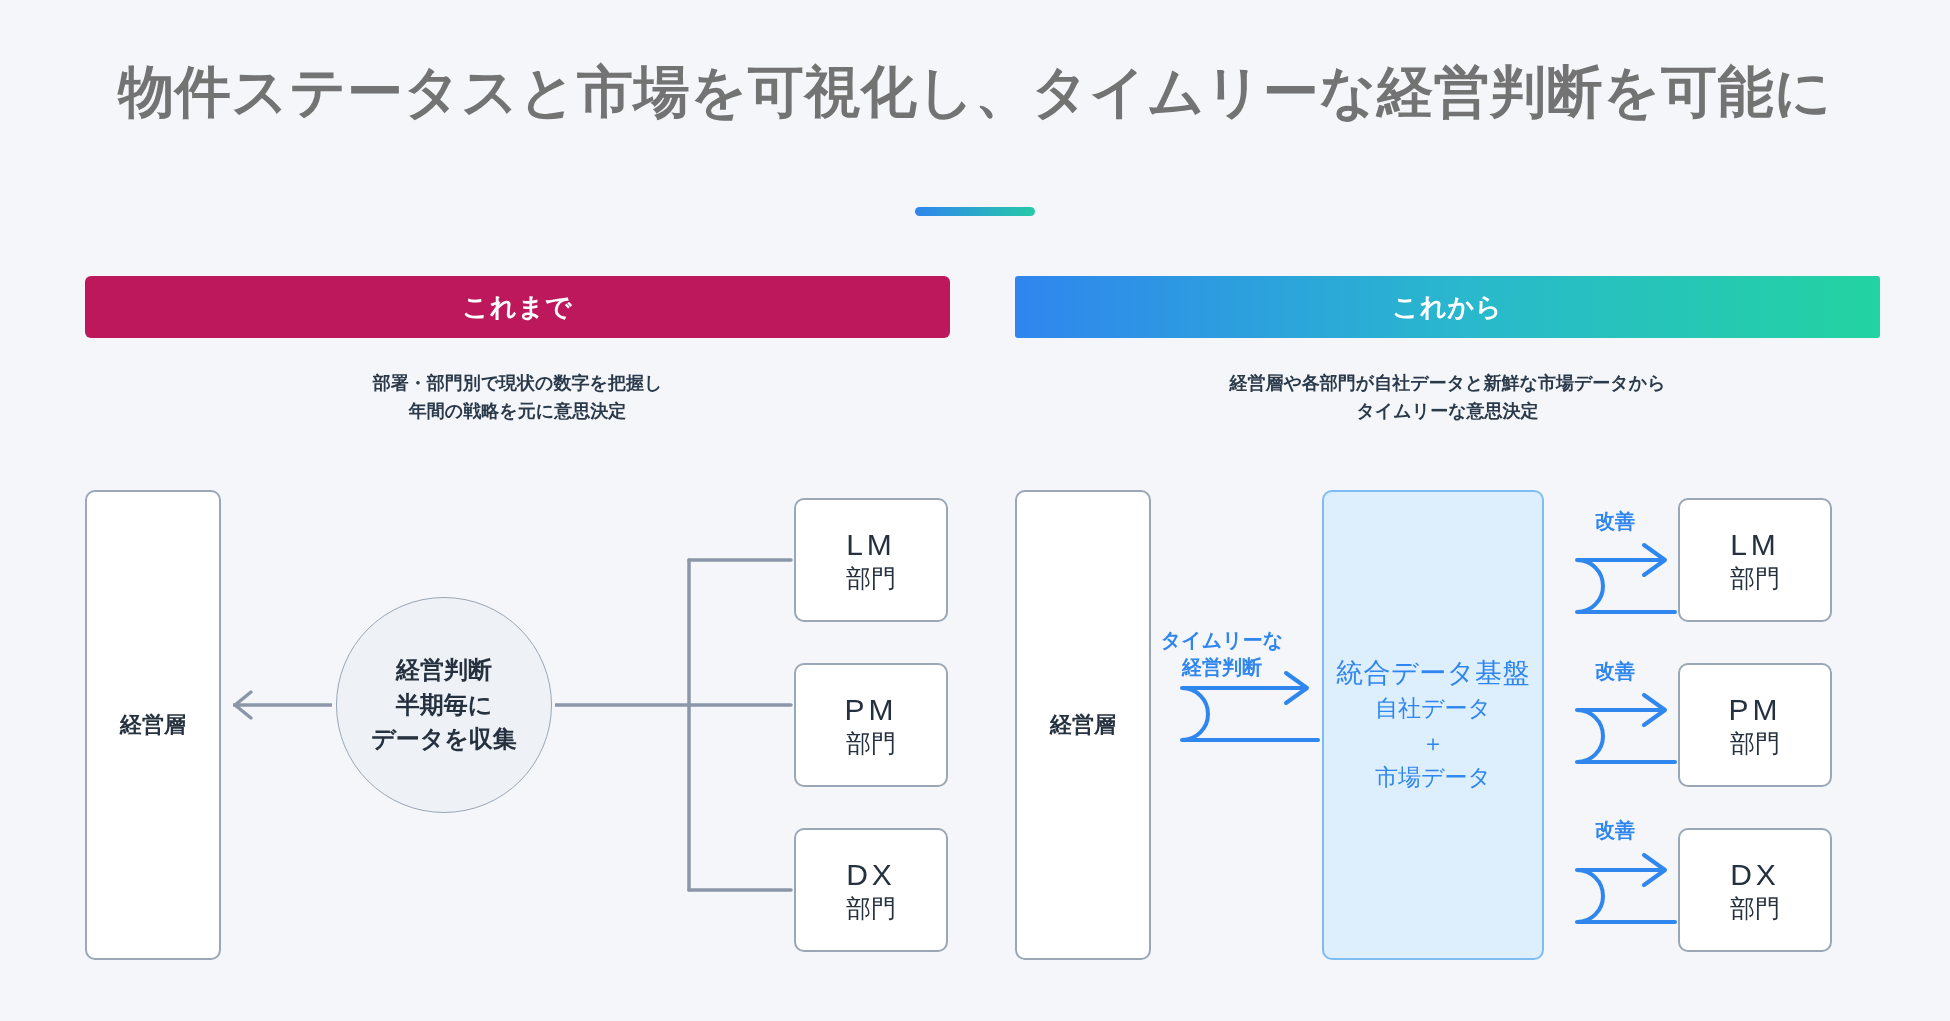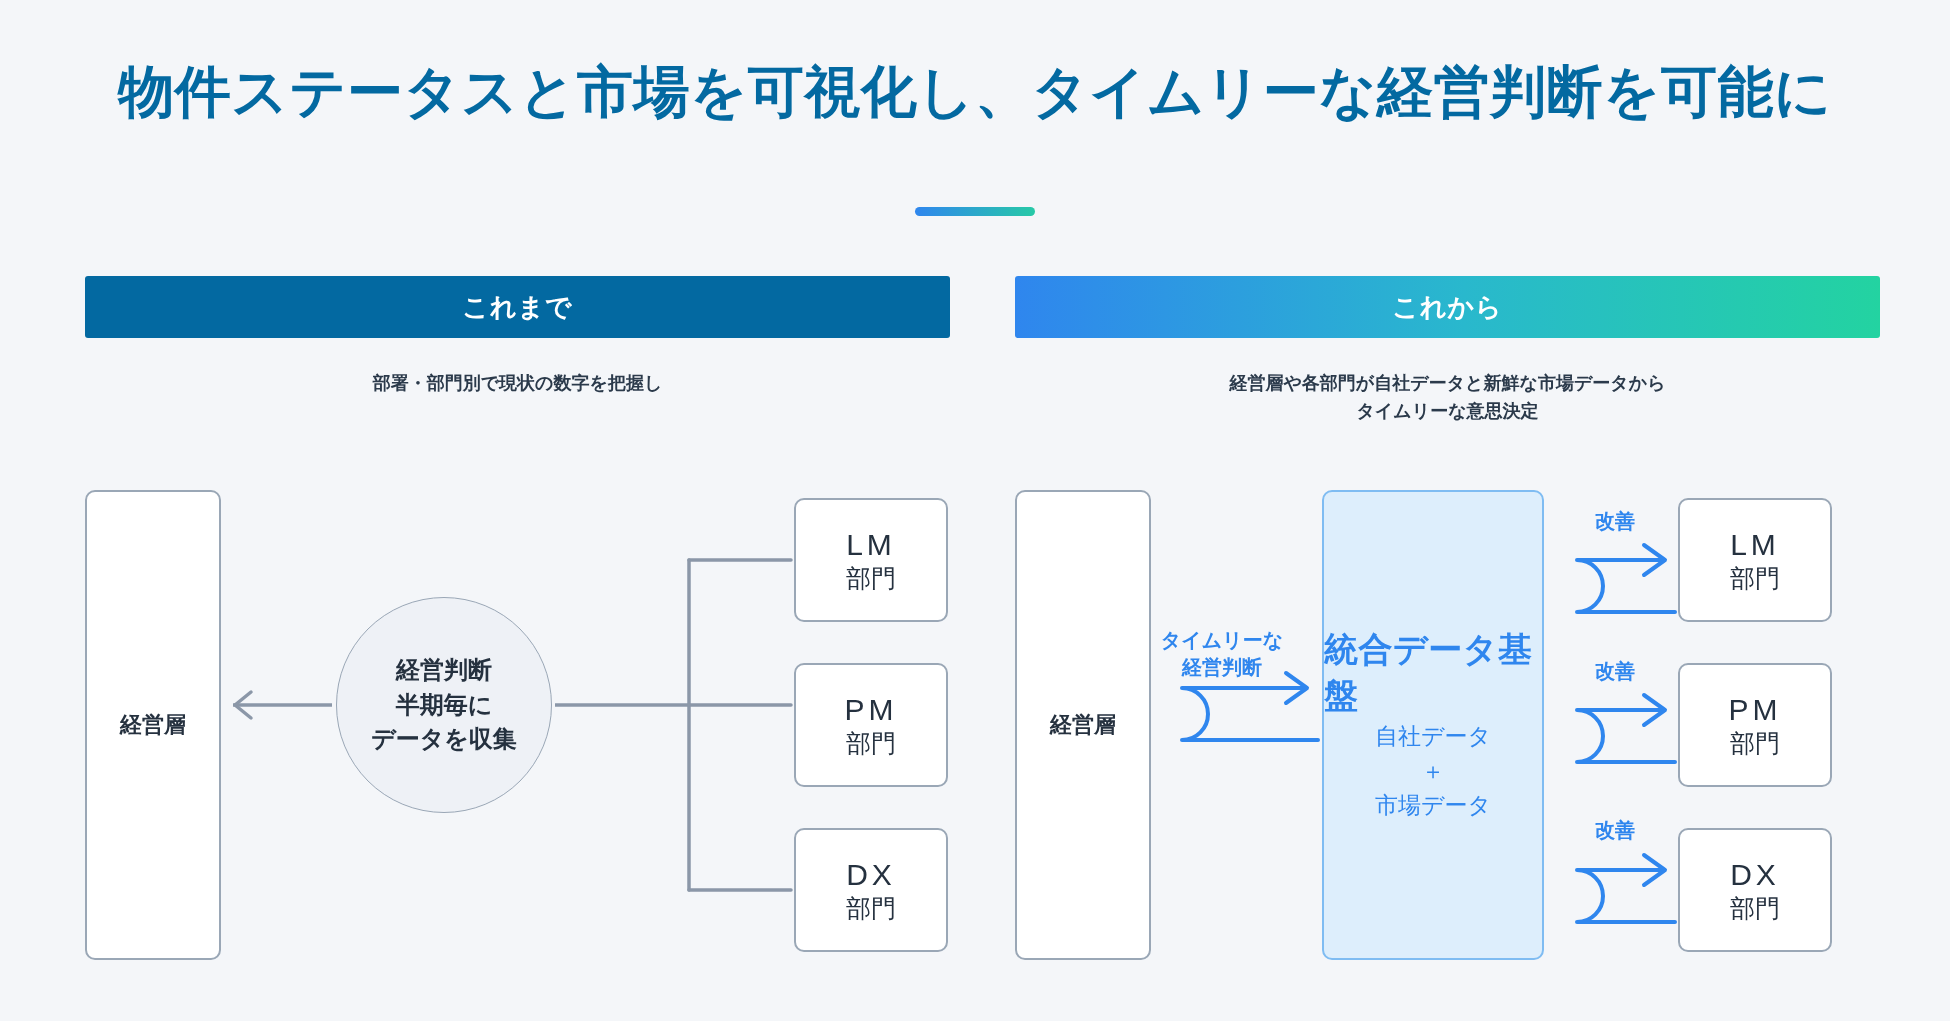"物件ステータスと市場を可視化し、タイムリーな経営判断を可能に" .title { color: #0369a1 -> #737373 }
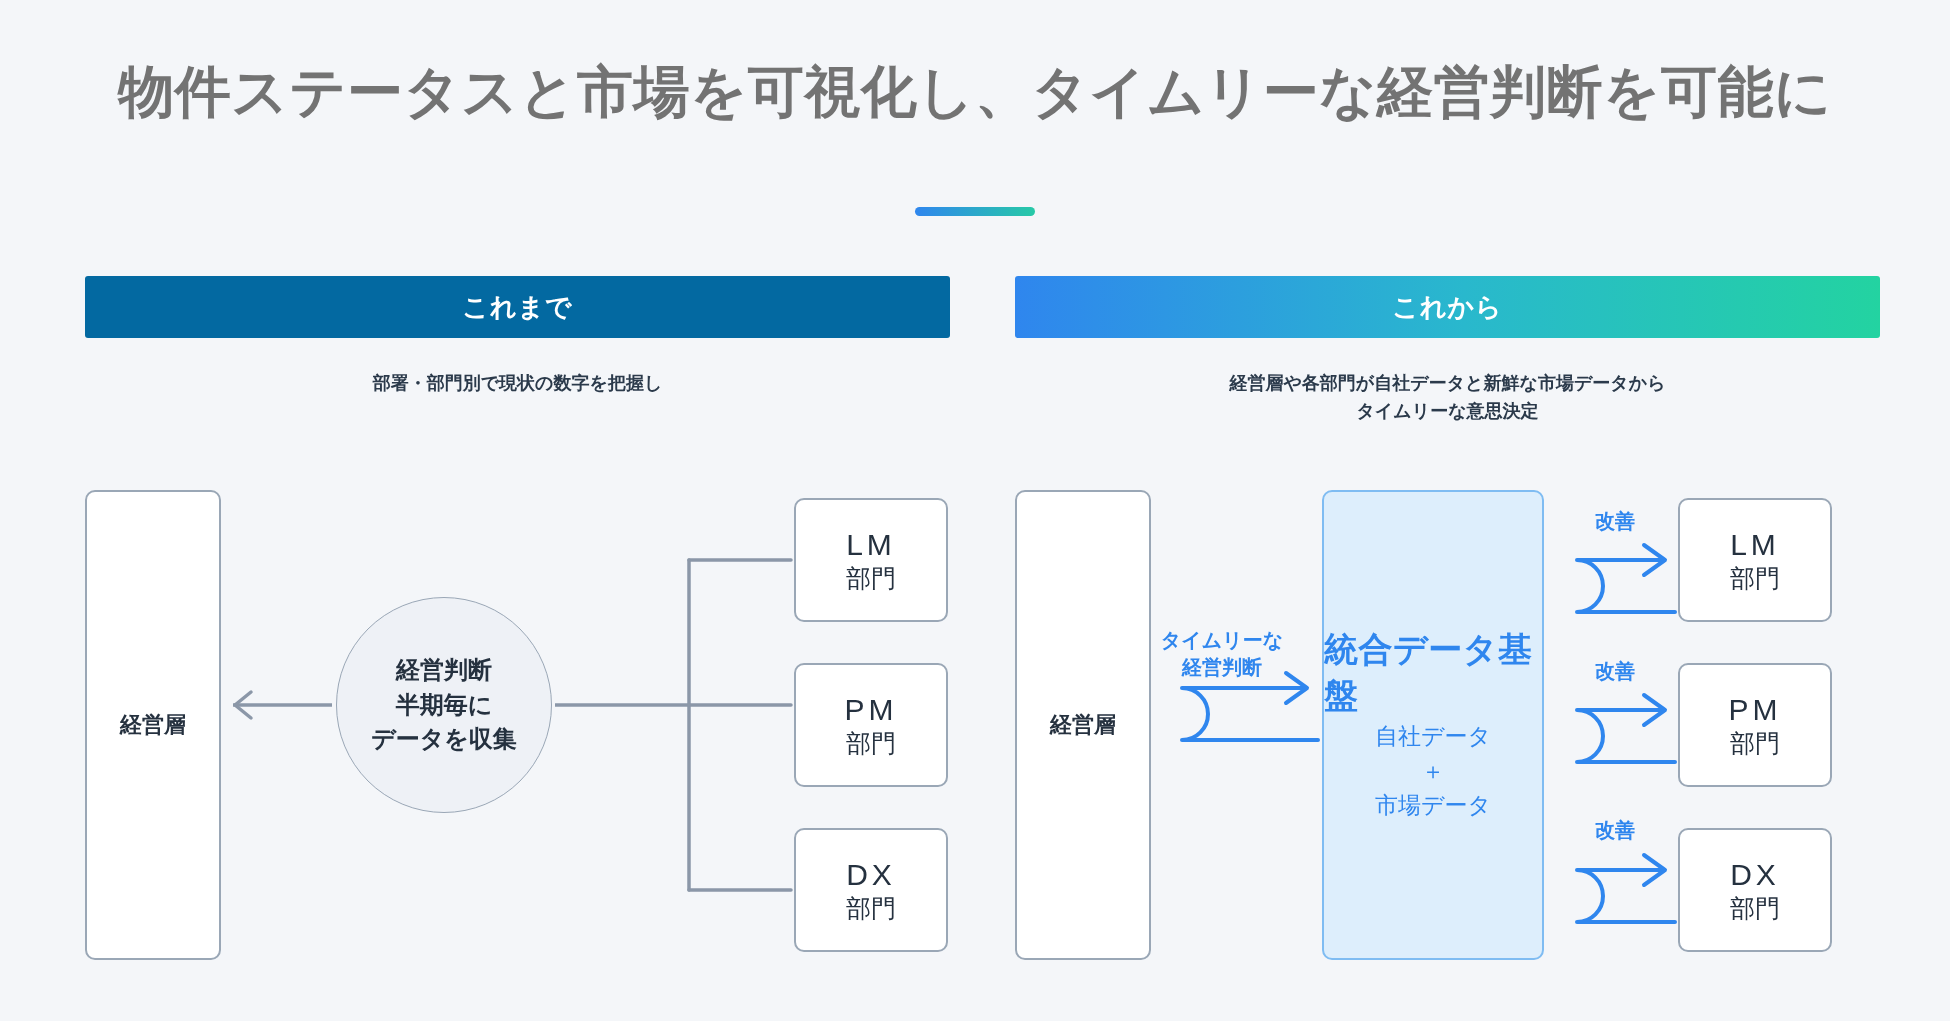"これまで" .col-header.past { background: #0369a1 -> #be185d; border-radius: none -> 6px }
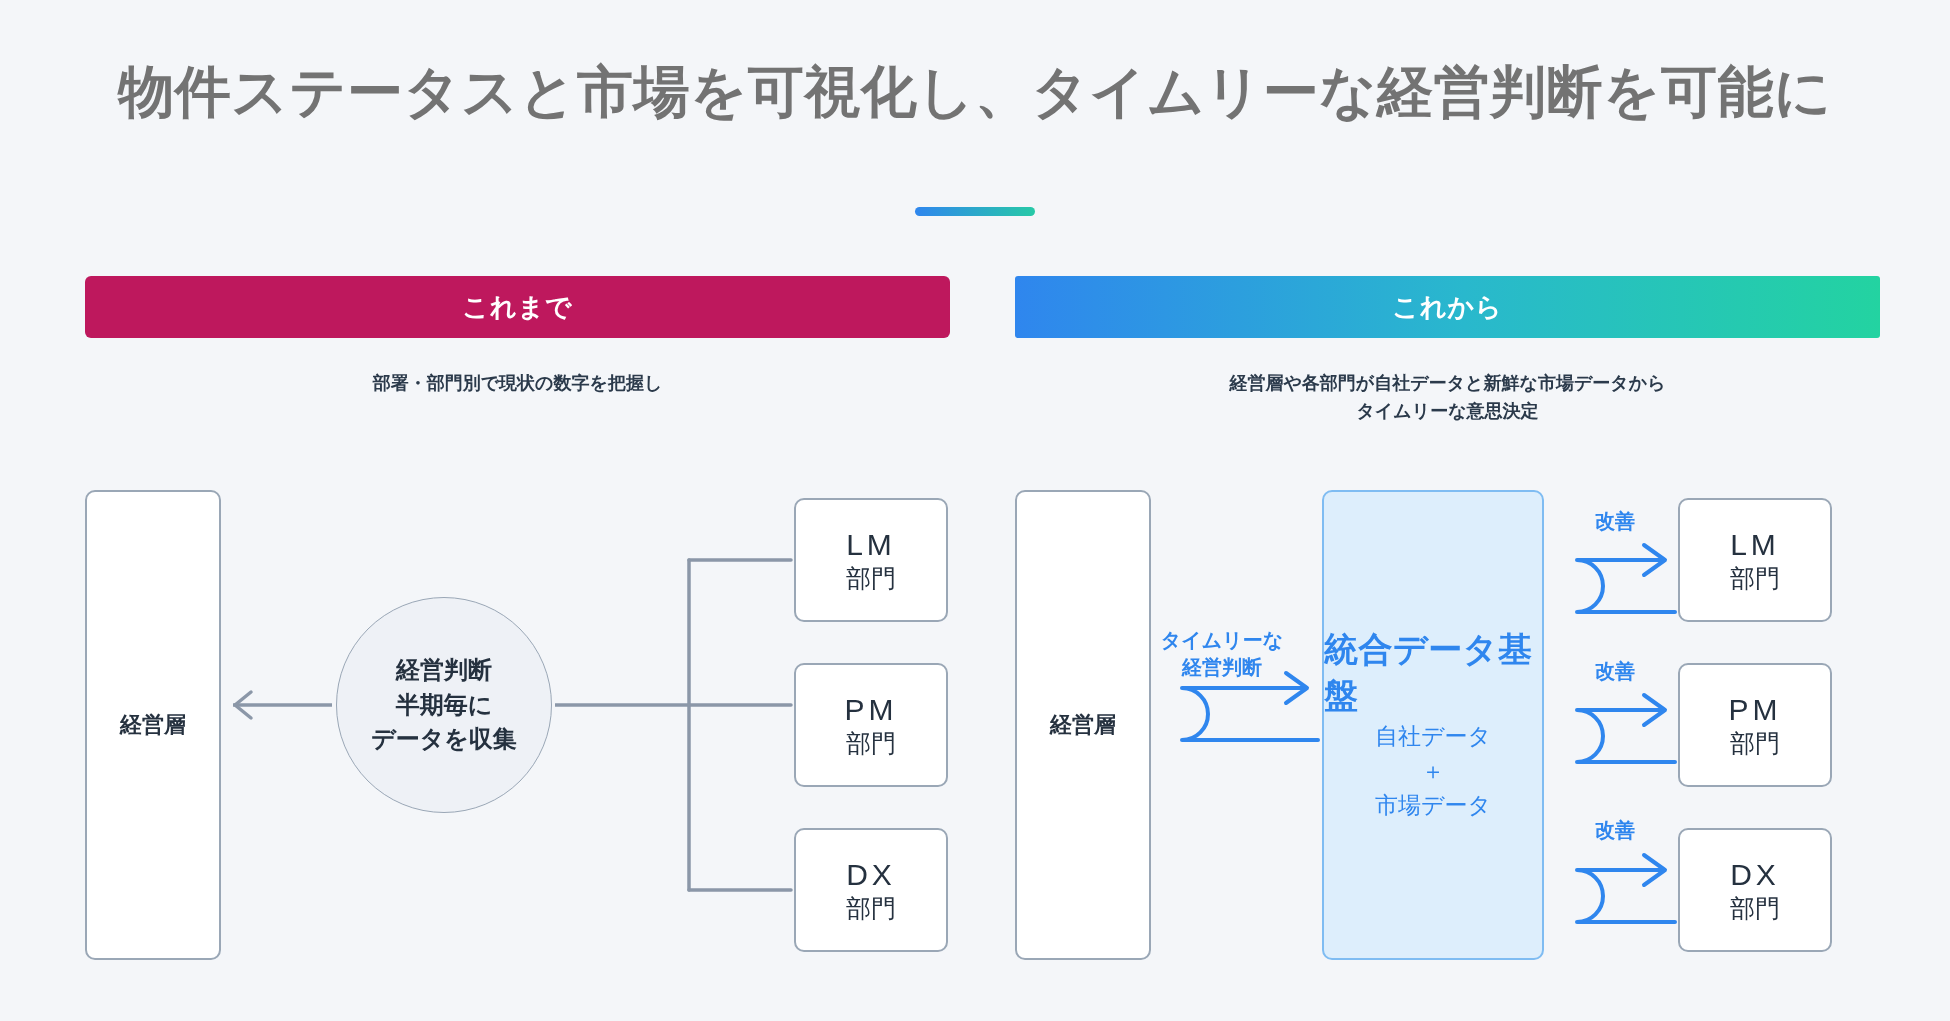"年間の戦略を元に意思決定" div { html: none -> <div>年間の戦略を元に意思決定</div> }
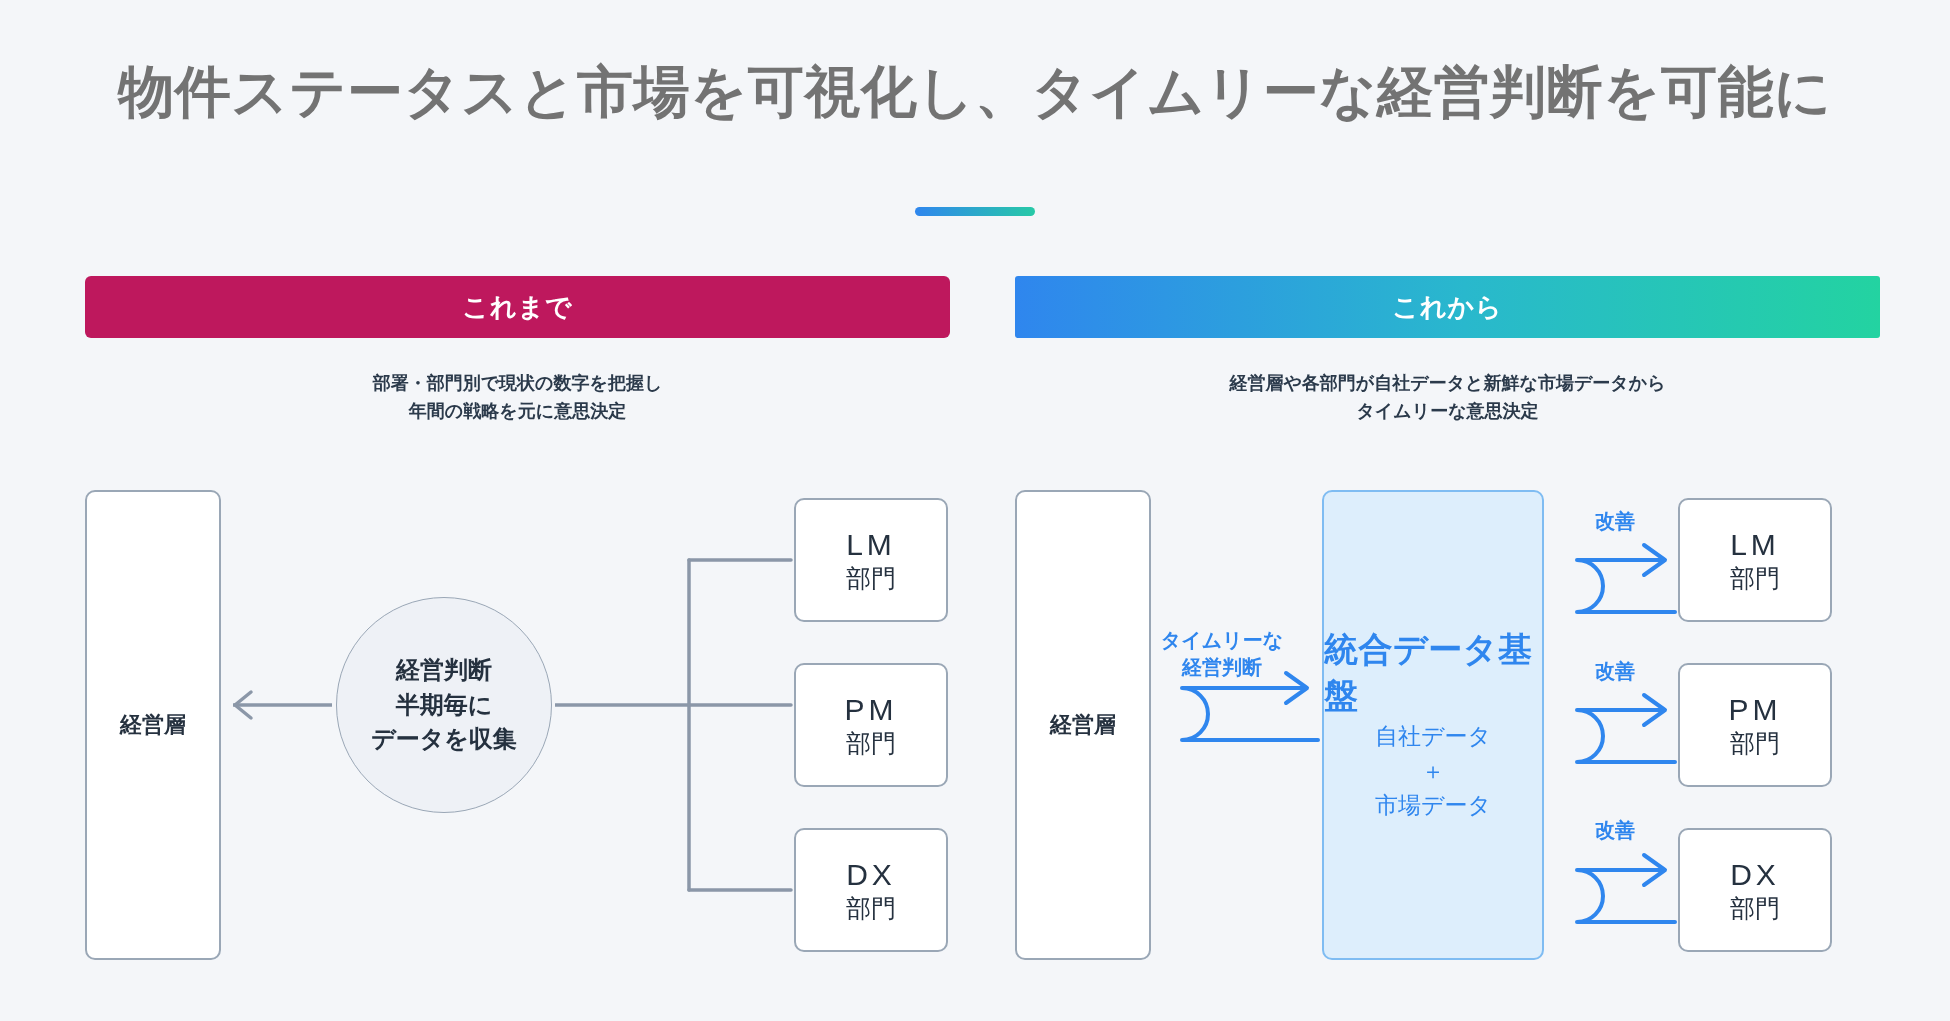"統合データ基盤" .platform-title { font-size: 34px -> 27px; font-weight: 700 -> 400 }
